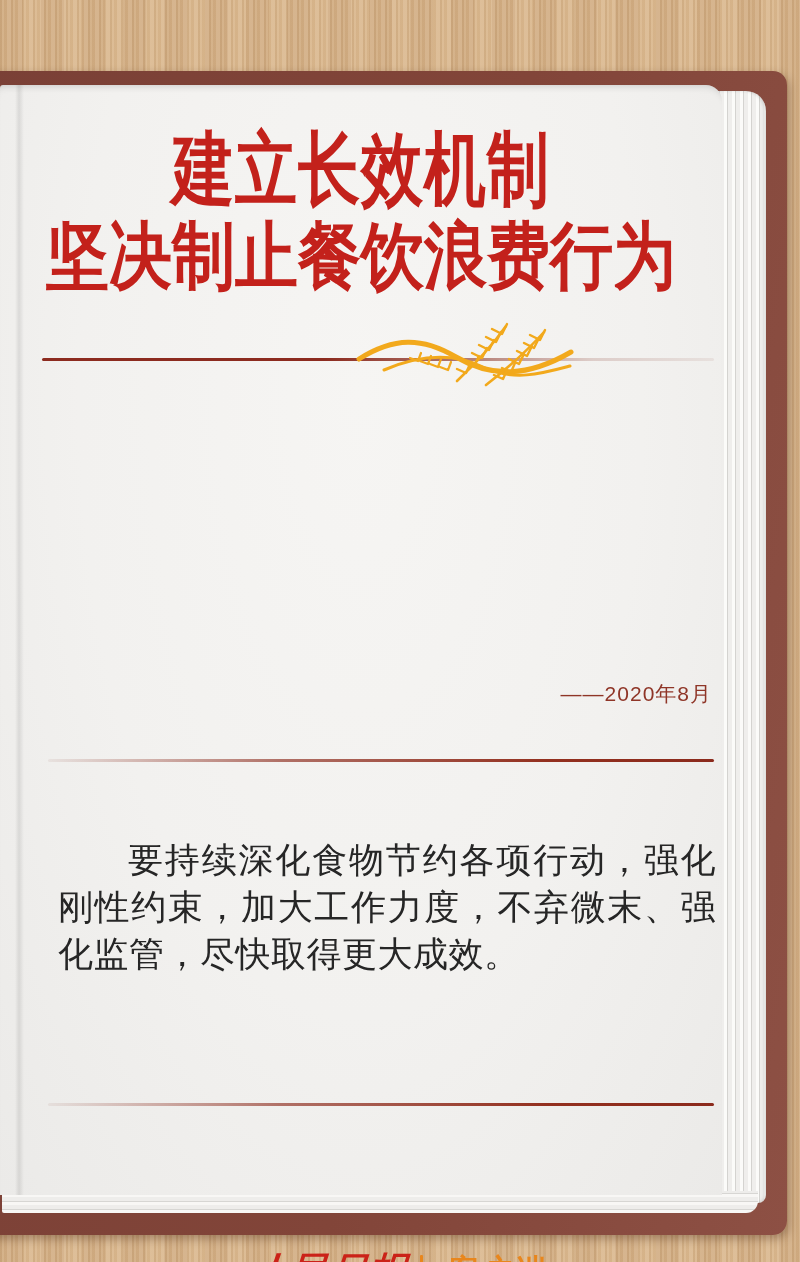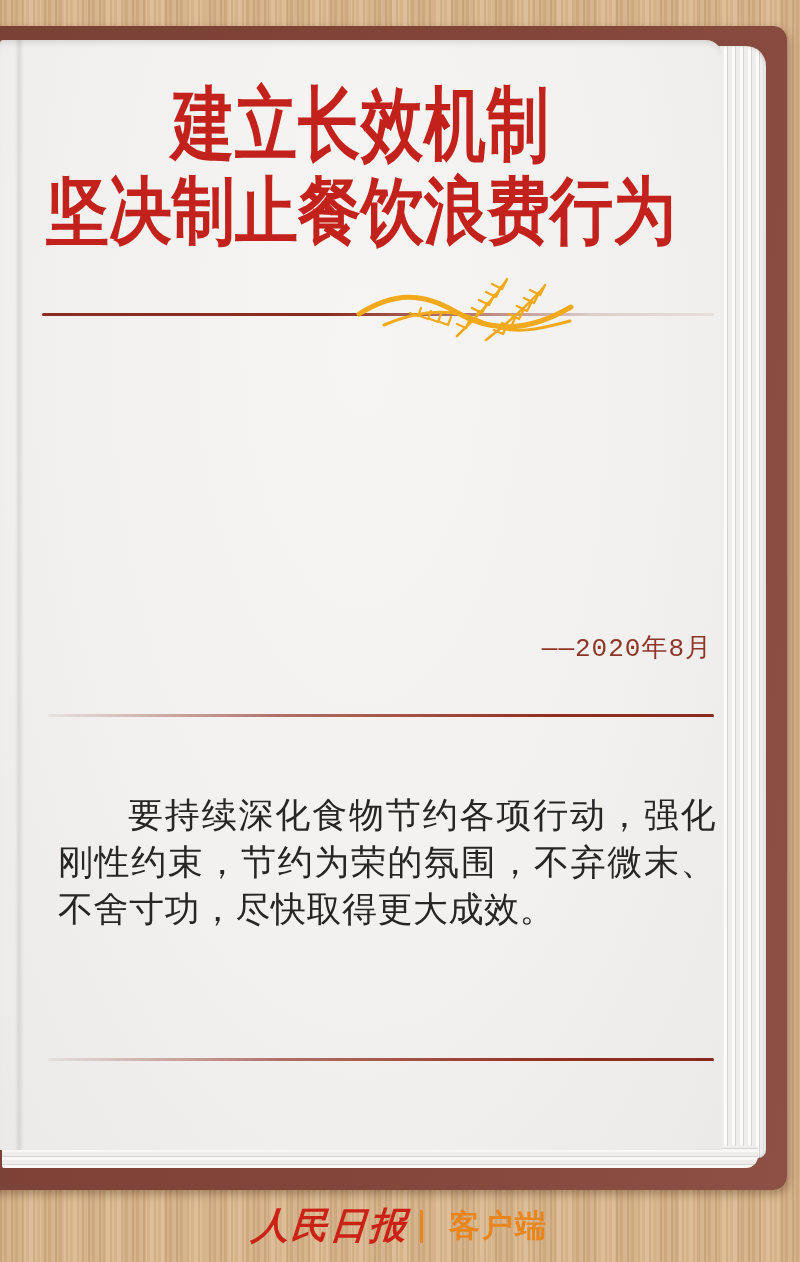"建立长效机制" .scene { margin-top: none -> 45px }
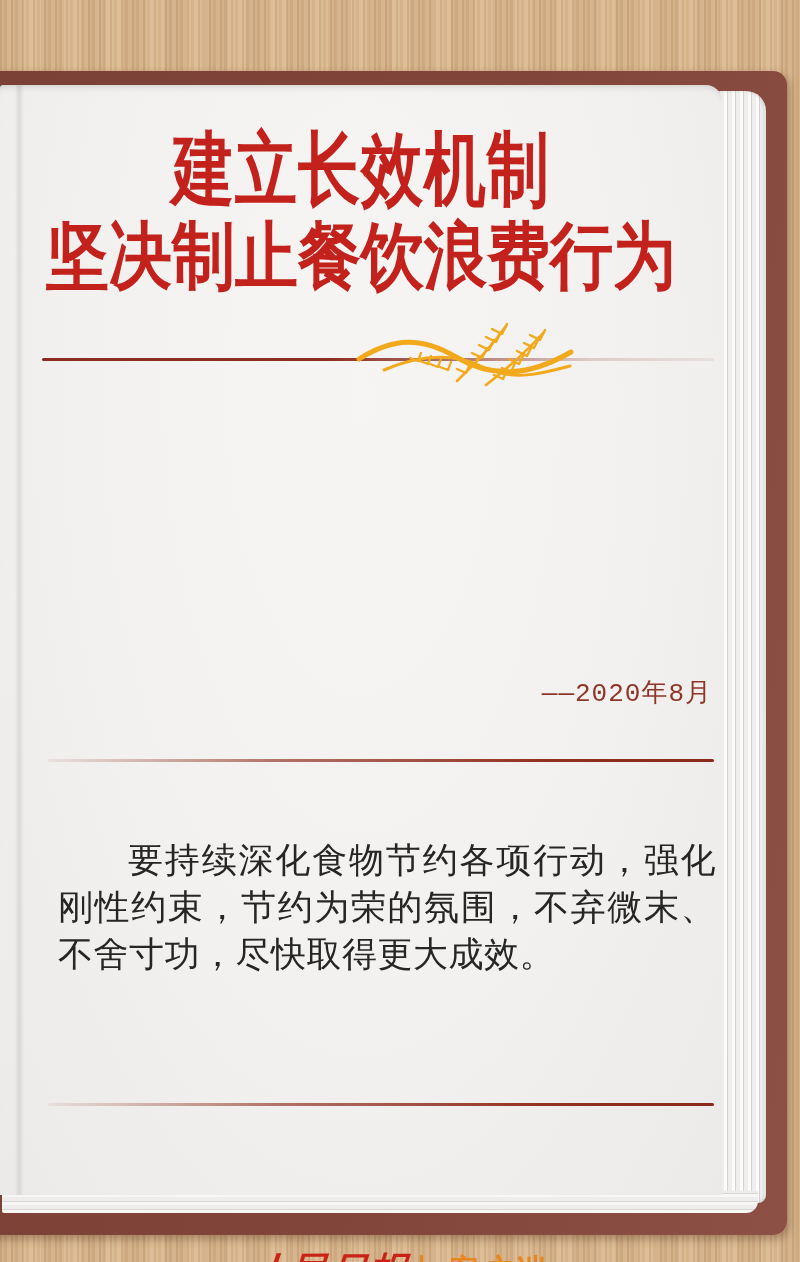"——2020年8月" .attribution { font-family: Liberation Mono, monospace -> Liberation Sans, sans-serif; font-size: 26px -> 21px }
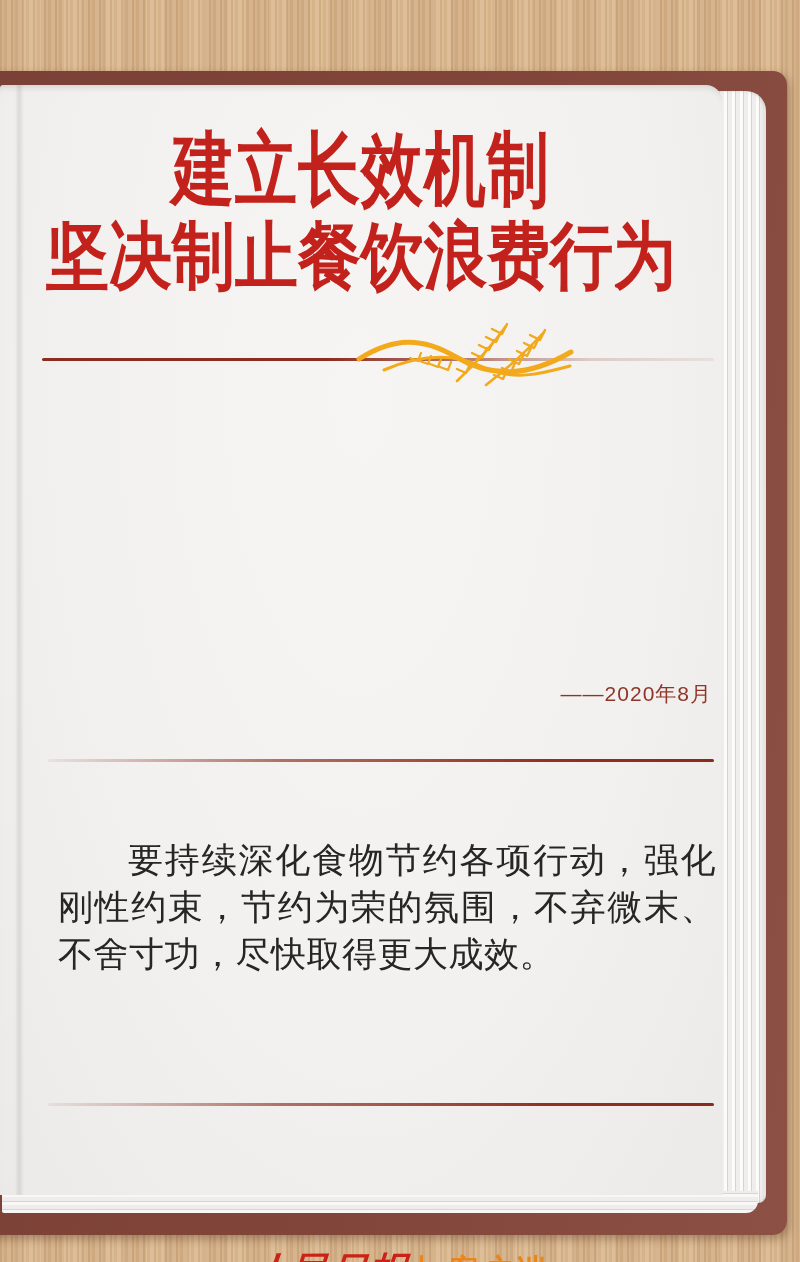"要持续深化食物节约各项行动，强化刚性约束，节约为荣的氛围，不弃微末、不舍寸功，尽" p.quote { text: 节约为荣的氛围，不弃微末、不舍寸功 -> 加大工作力度，不弃微末、强化监管 }
